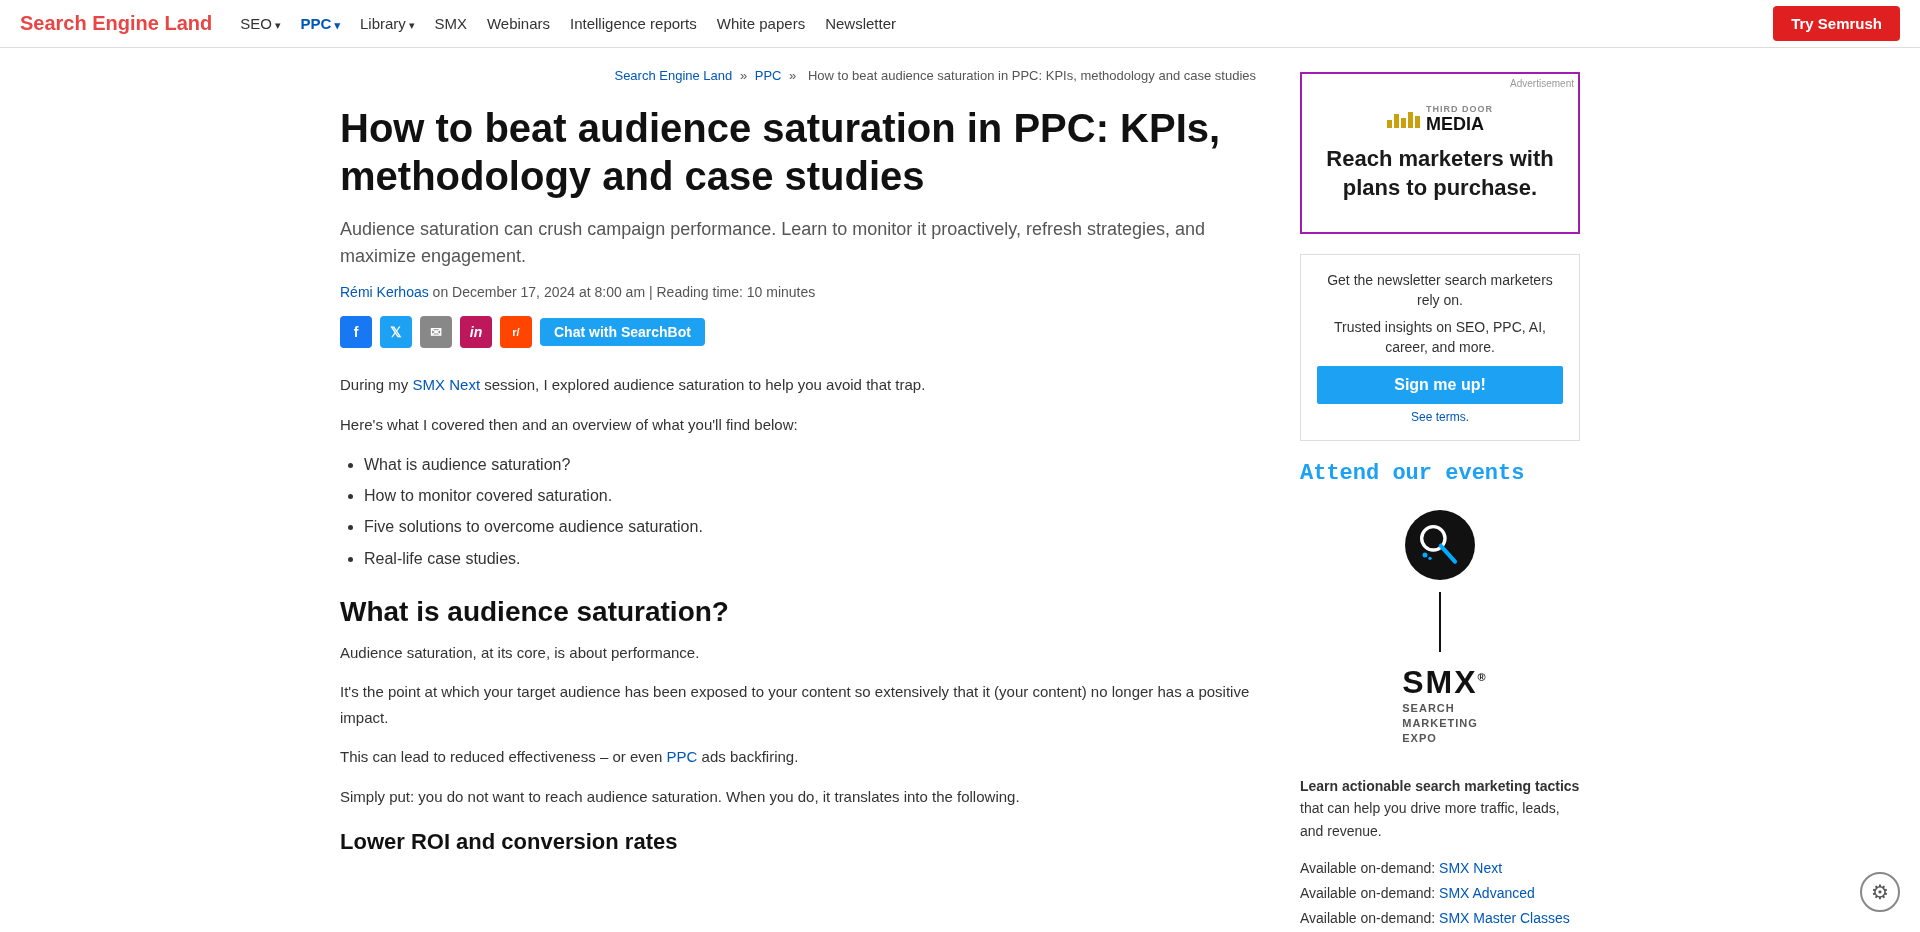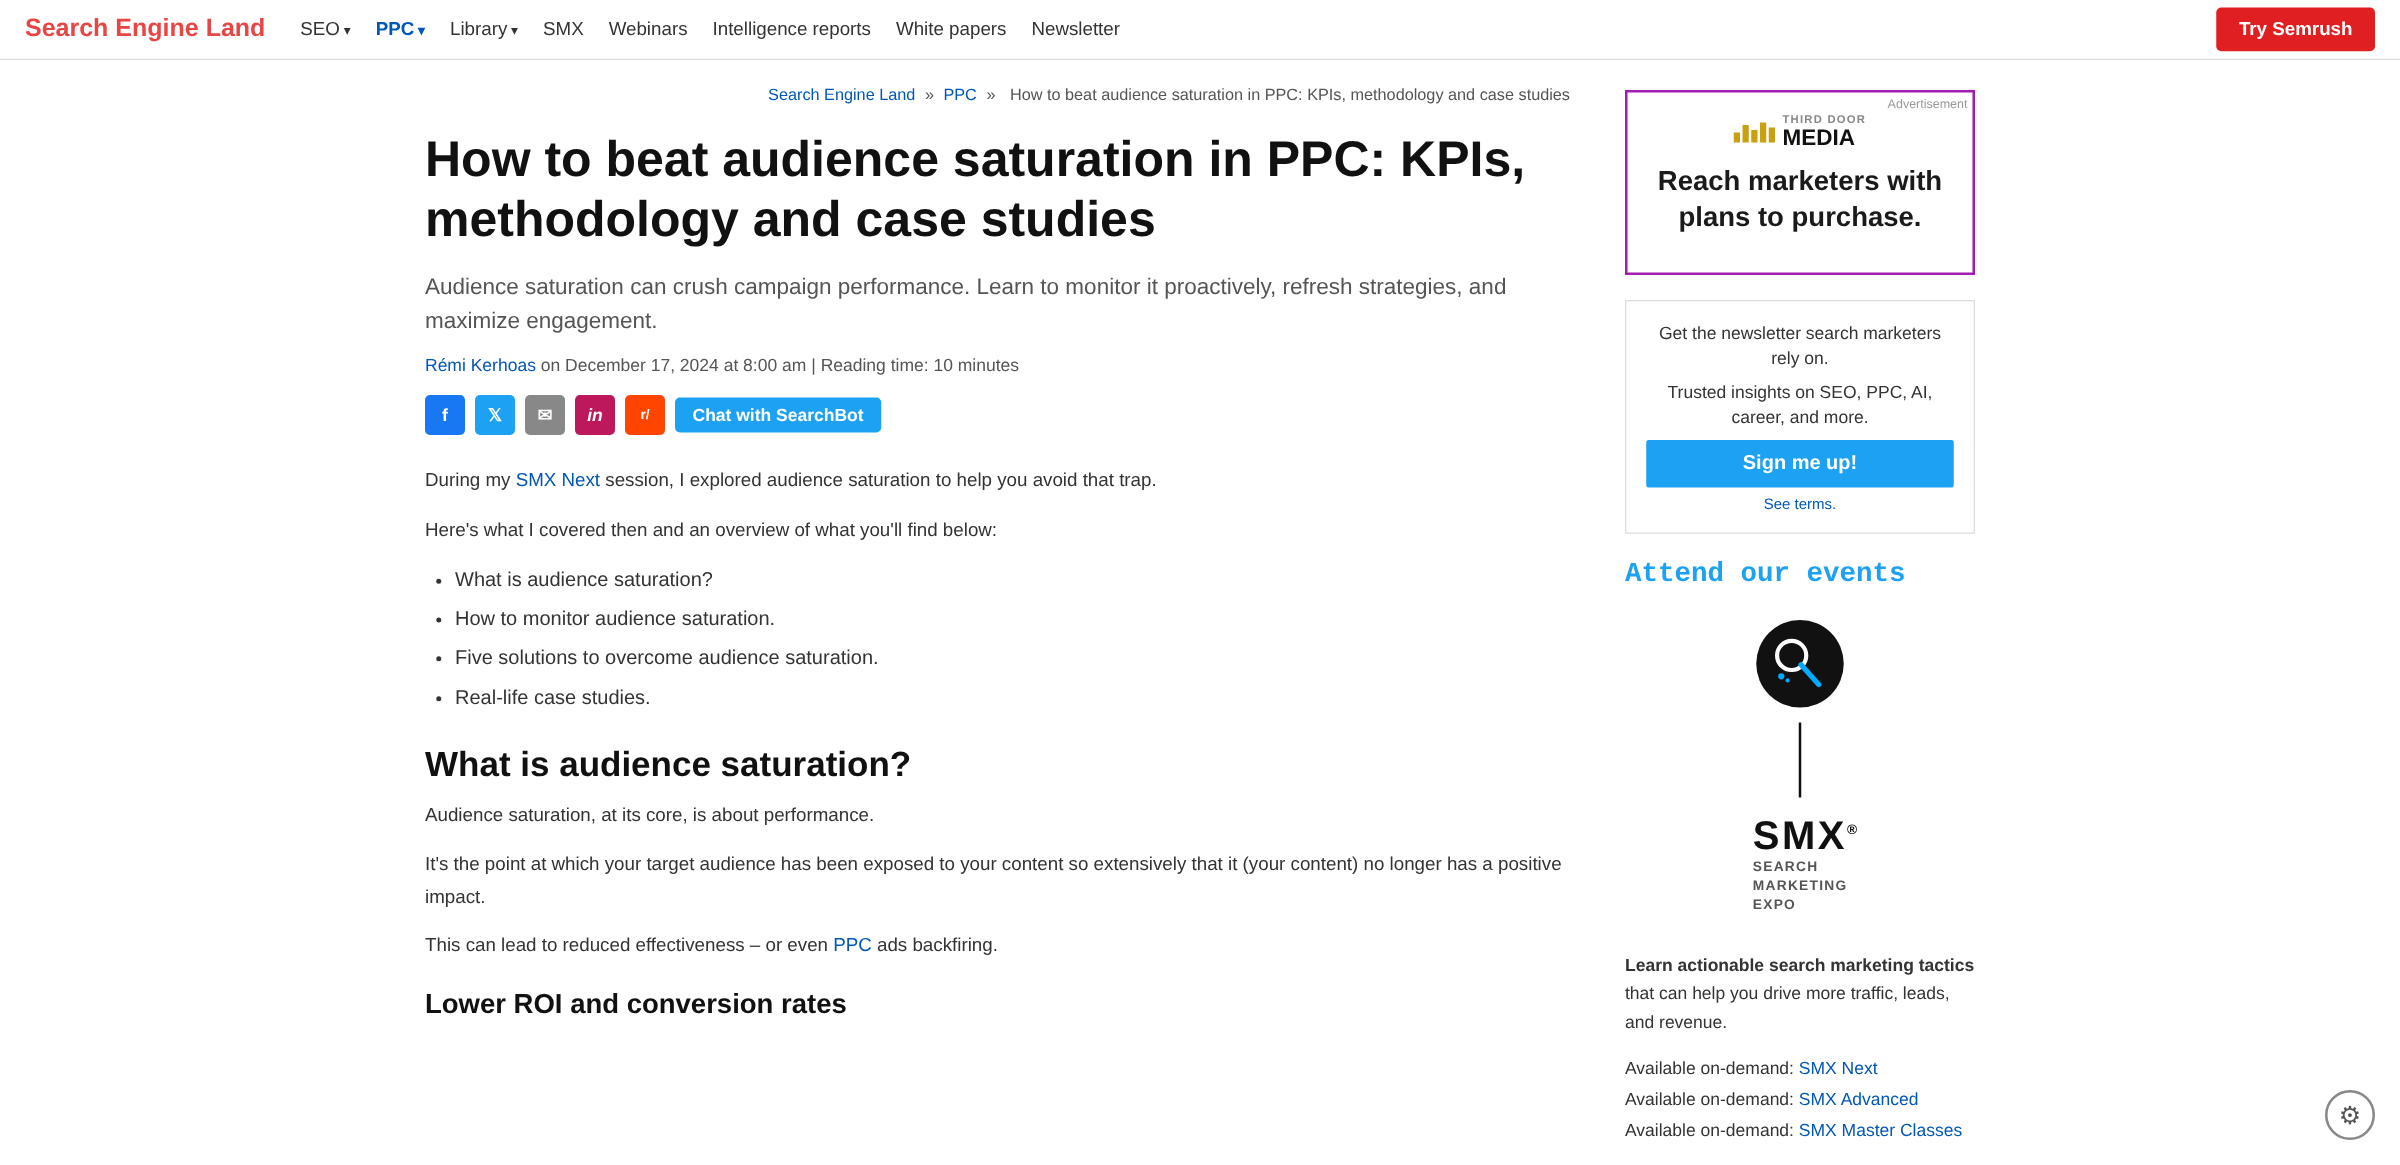"THIRD DOOR" .ad-logo-area { margin-top: none -> 14px }
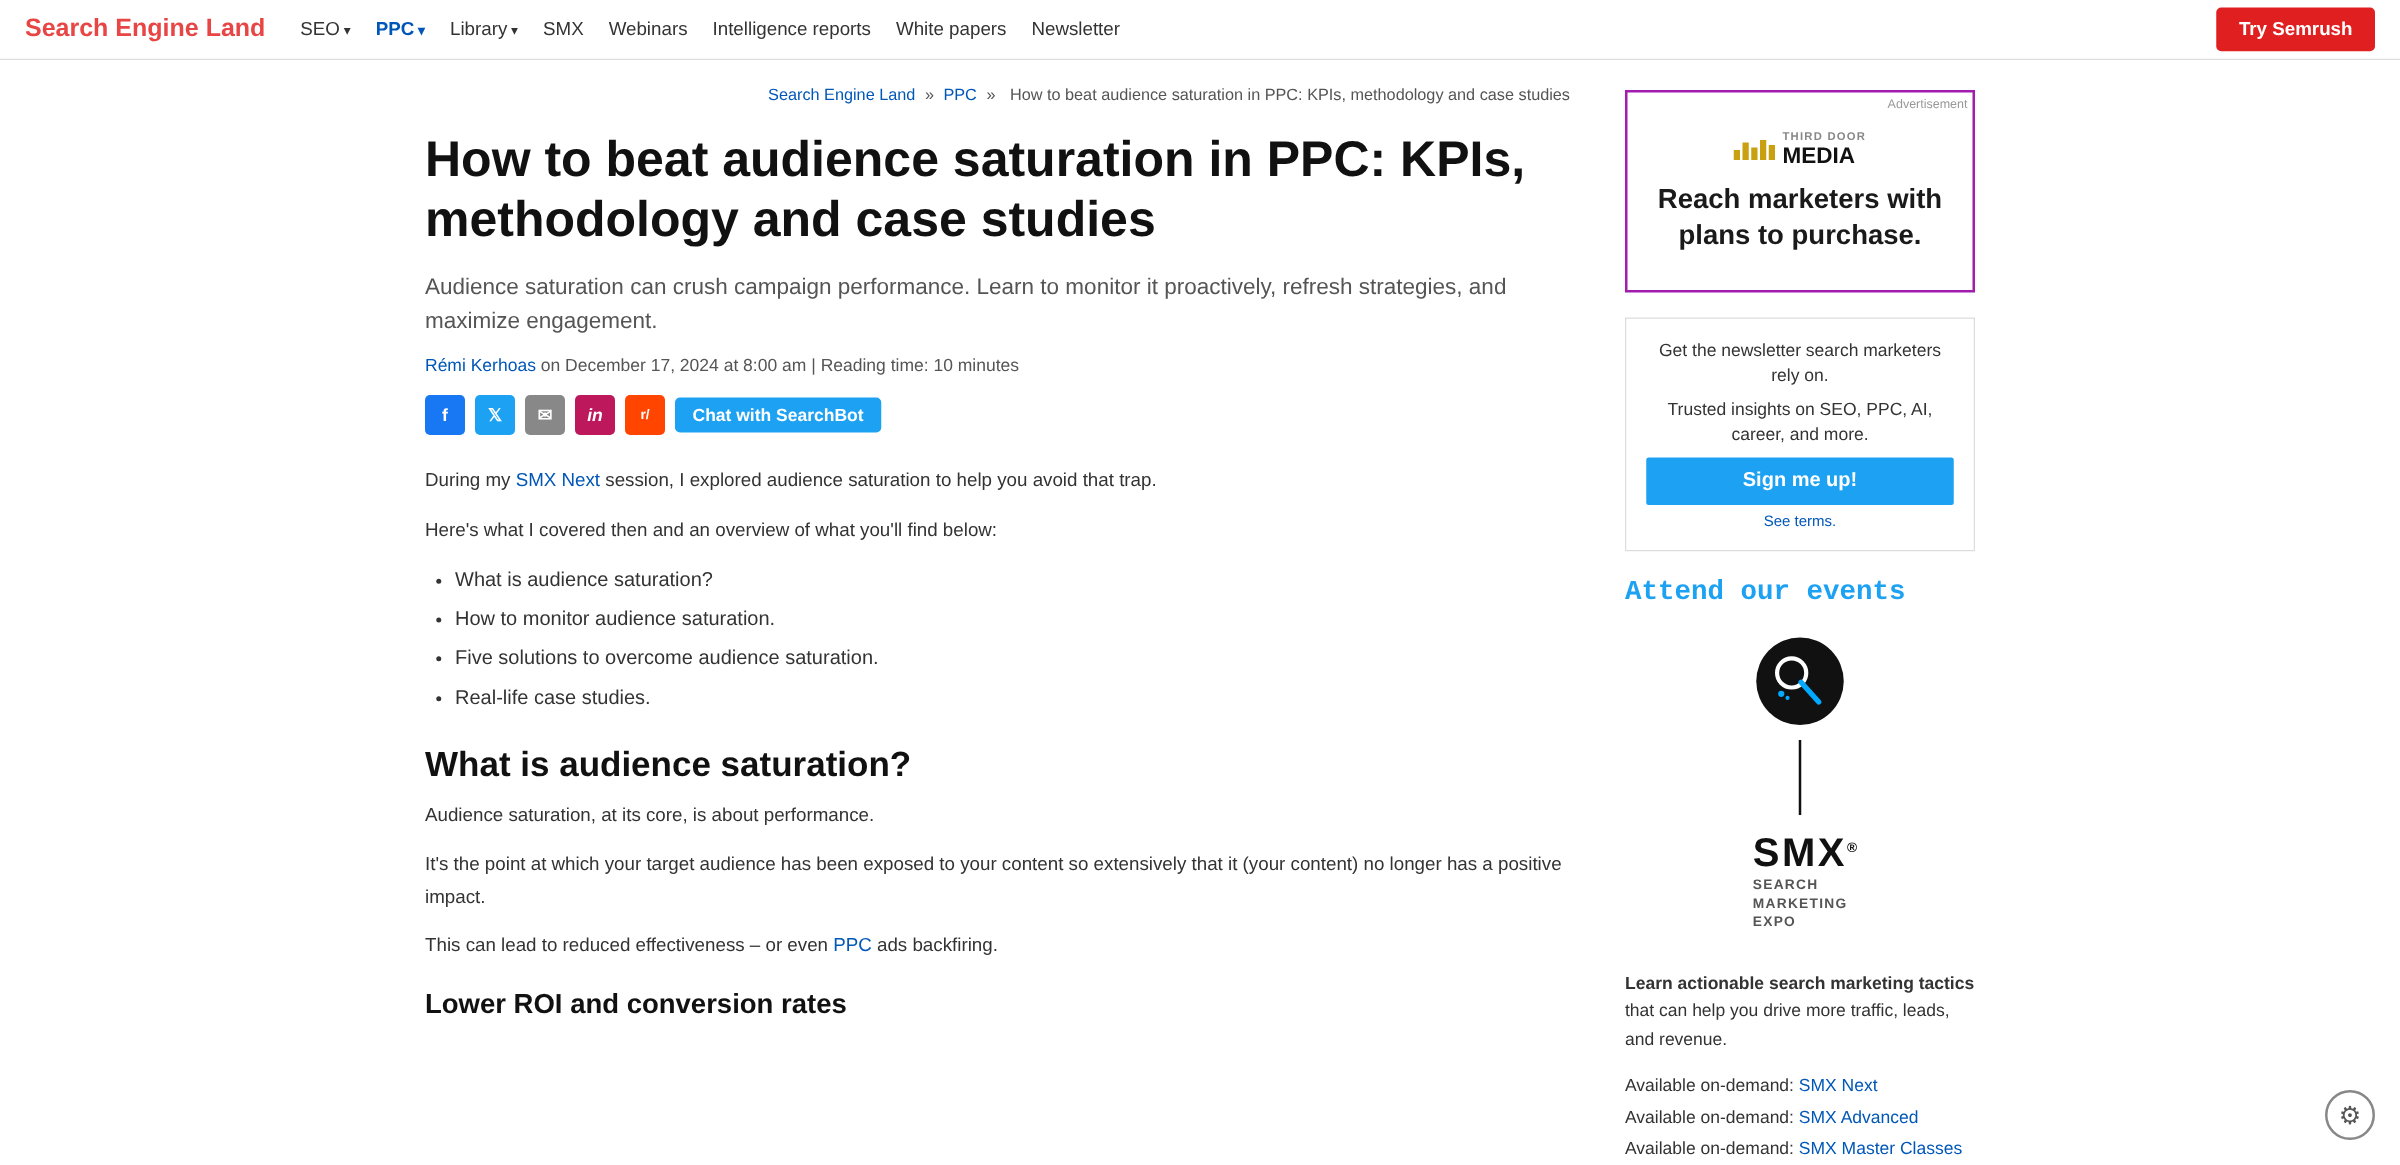"How to monitor audience saturation." li { text: audience -> covered }
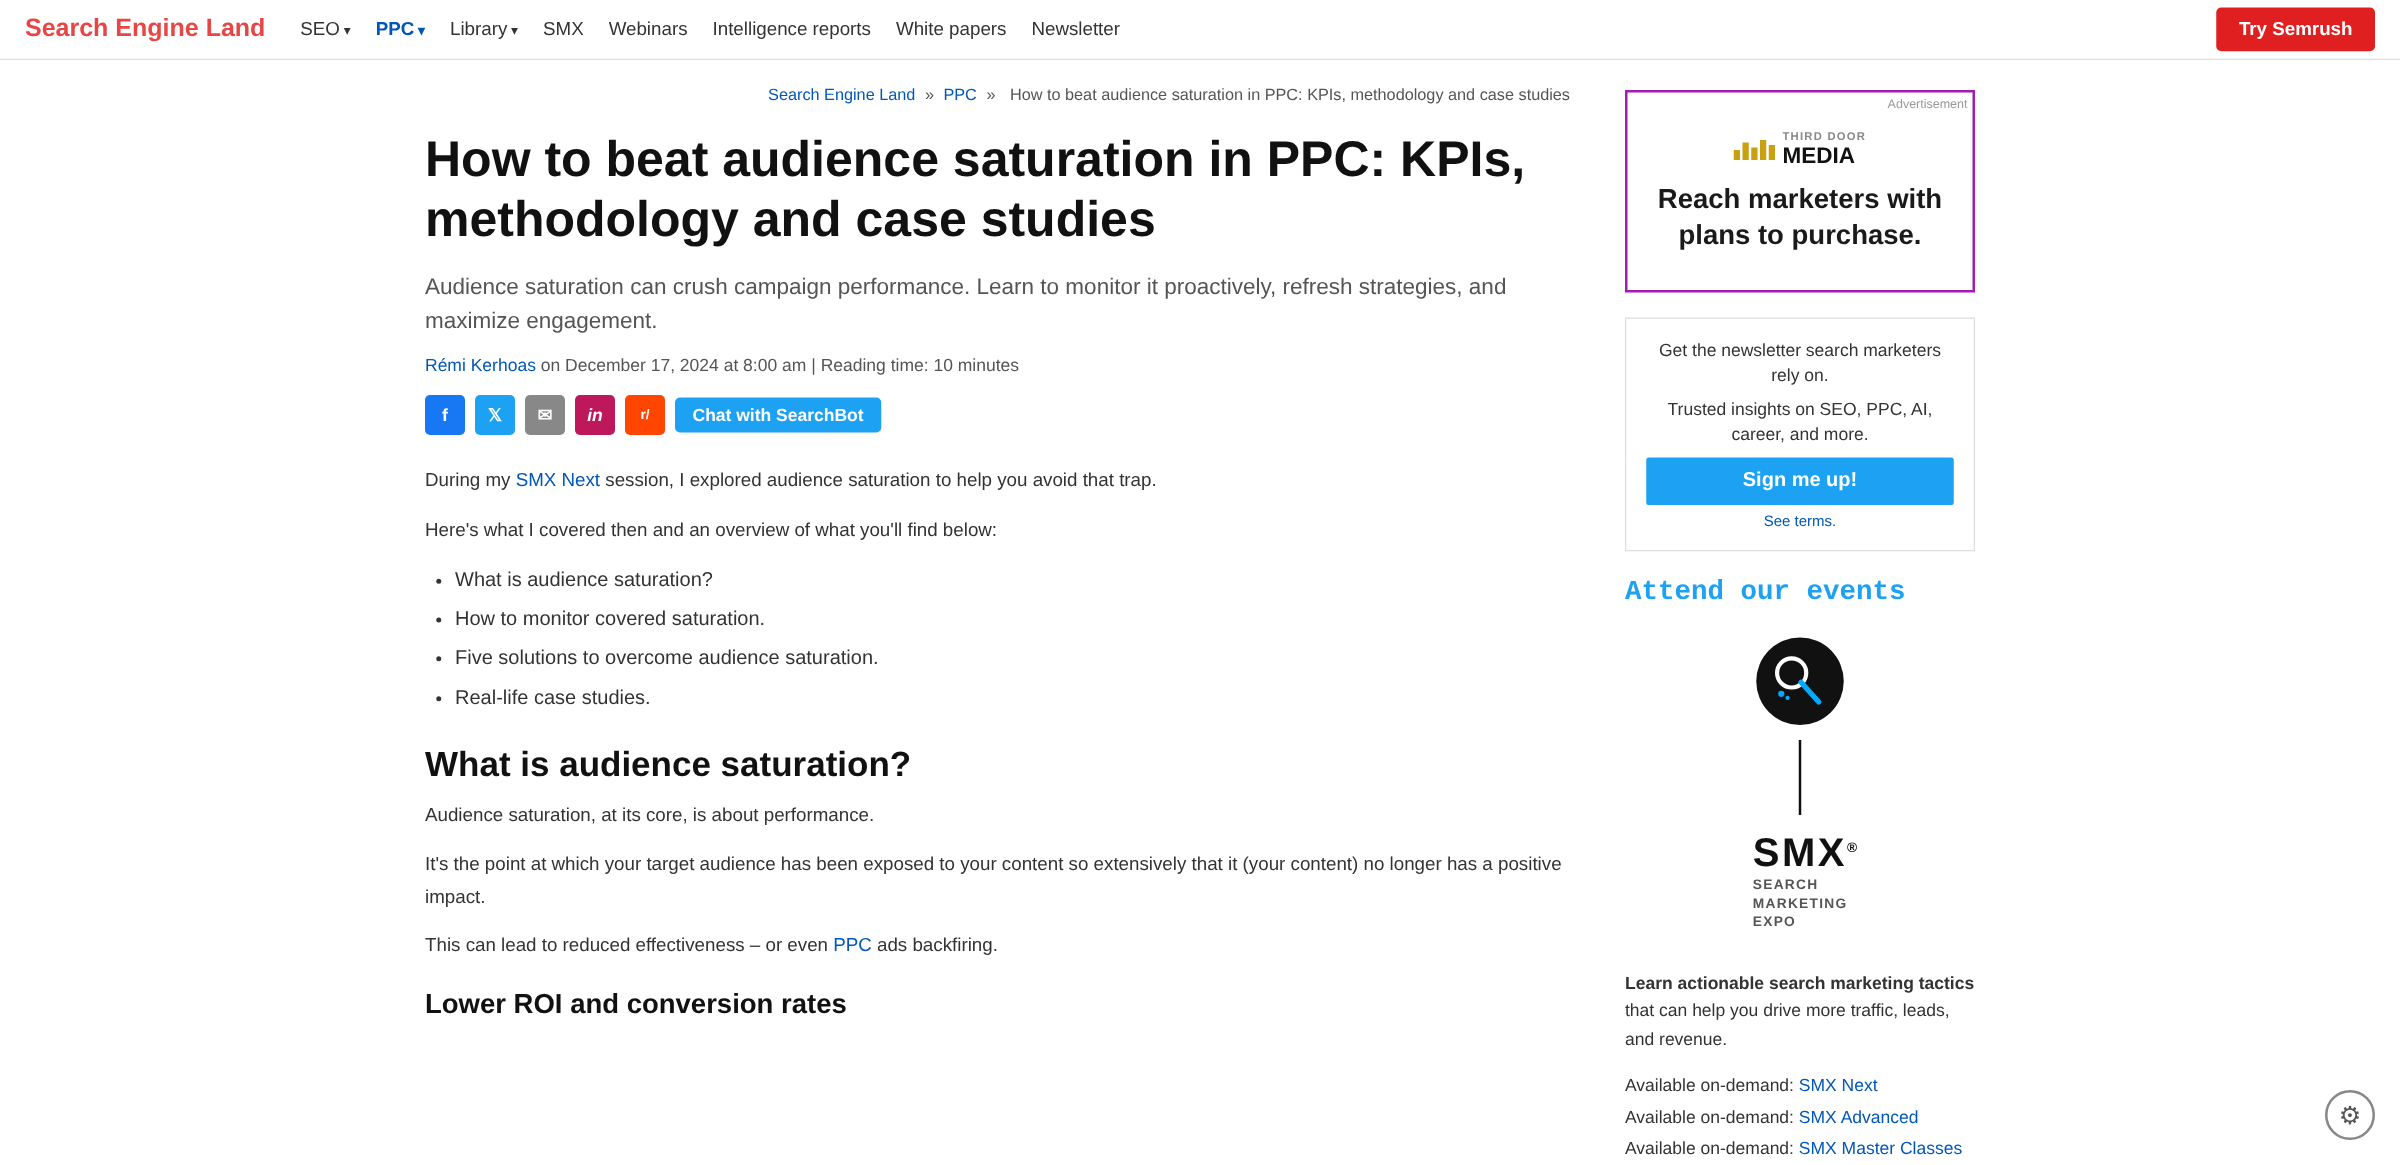"Simply put: you do not" p { html: none -> <p>Simply put: you do not want to reach audience saturation. When you do, it translates into the following.</p> }
